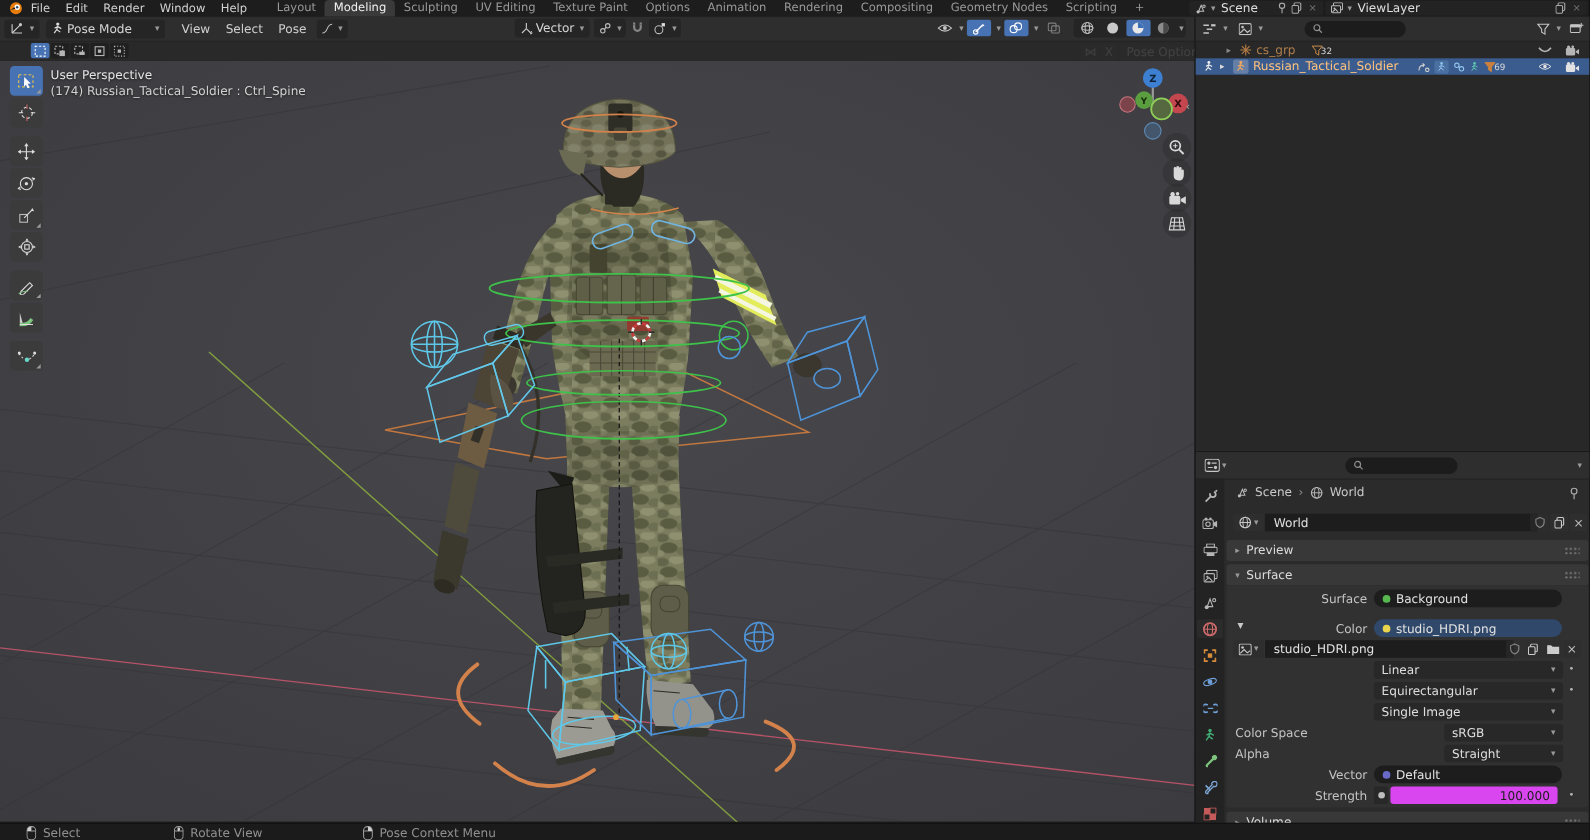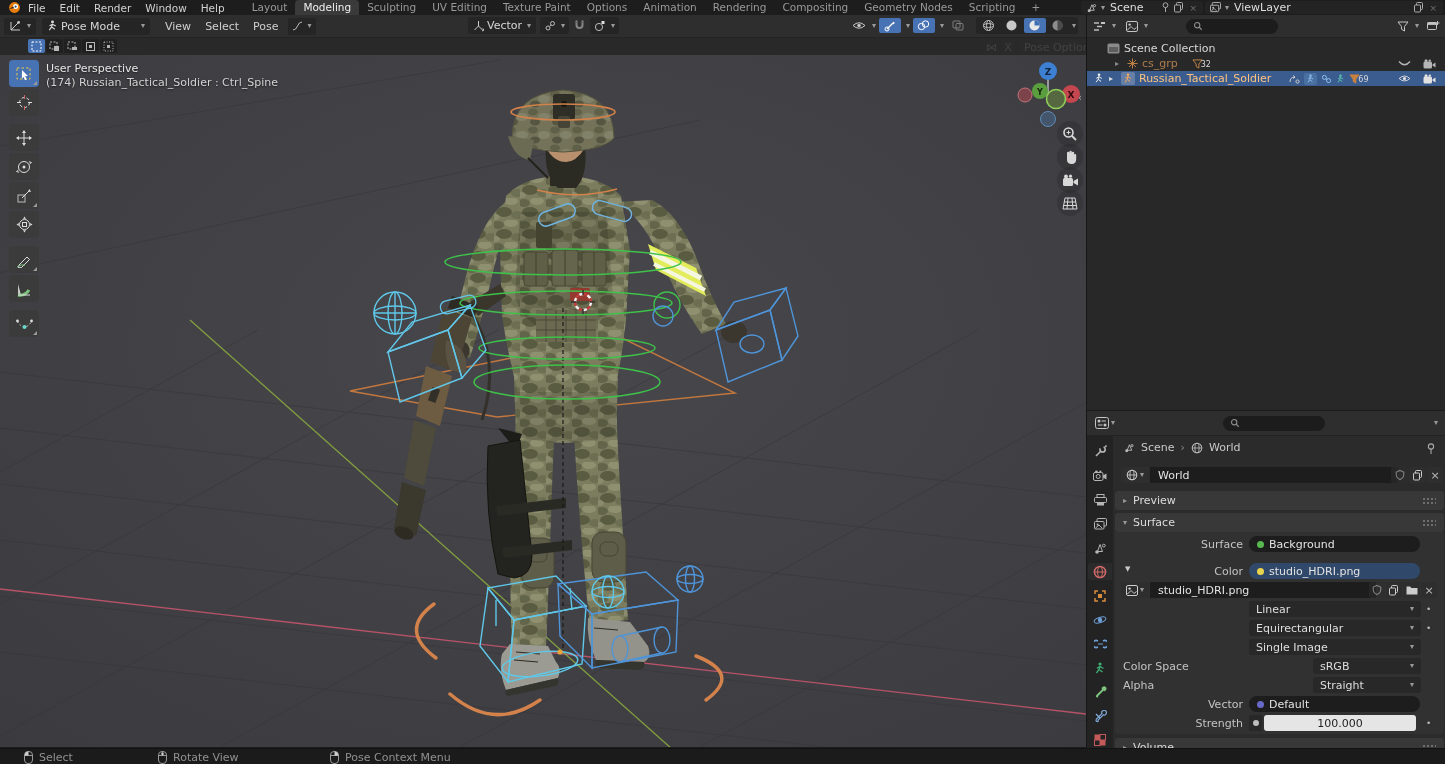"Scene Collection" div.orow { html: <div> <span></span> <span> <svg> <rect></rect> <rect></rect> </svg> </span> <span>Scene Collection</span> </div> -> none }
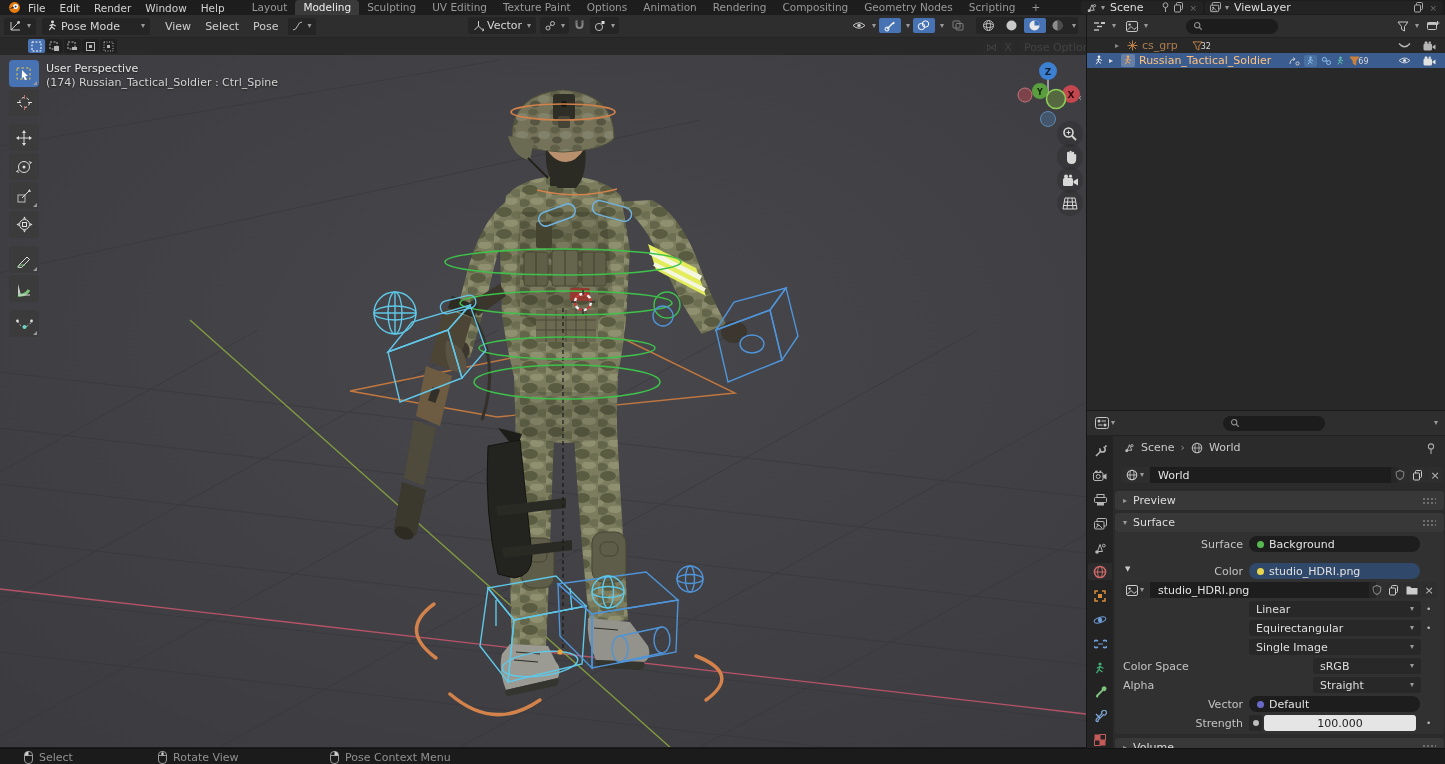"100.000" div.pdrop { background: #e5e5e5 -> #d946ef; justify-content: center -> flex-end }
